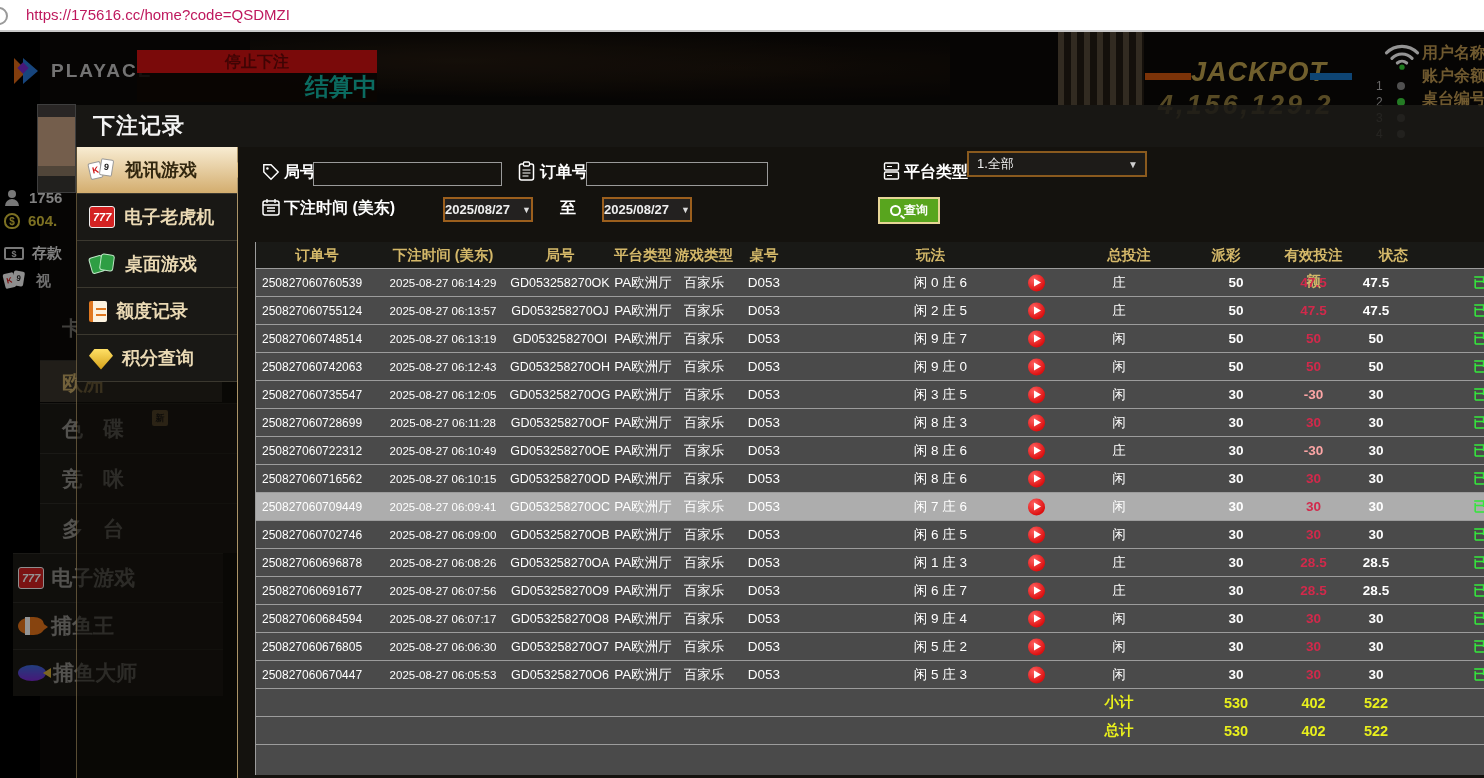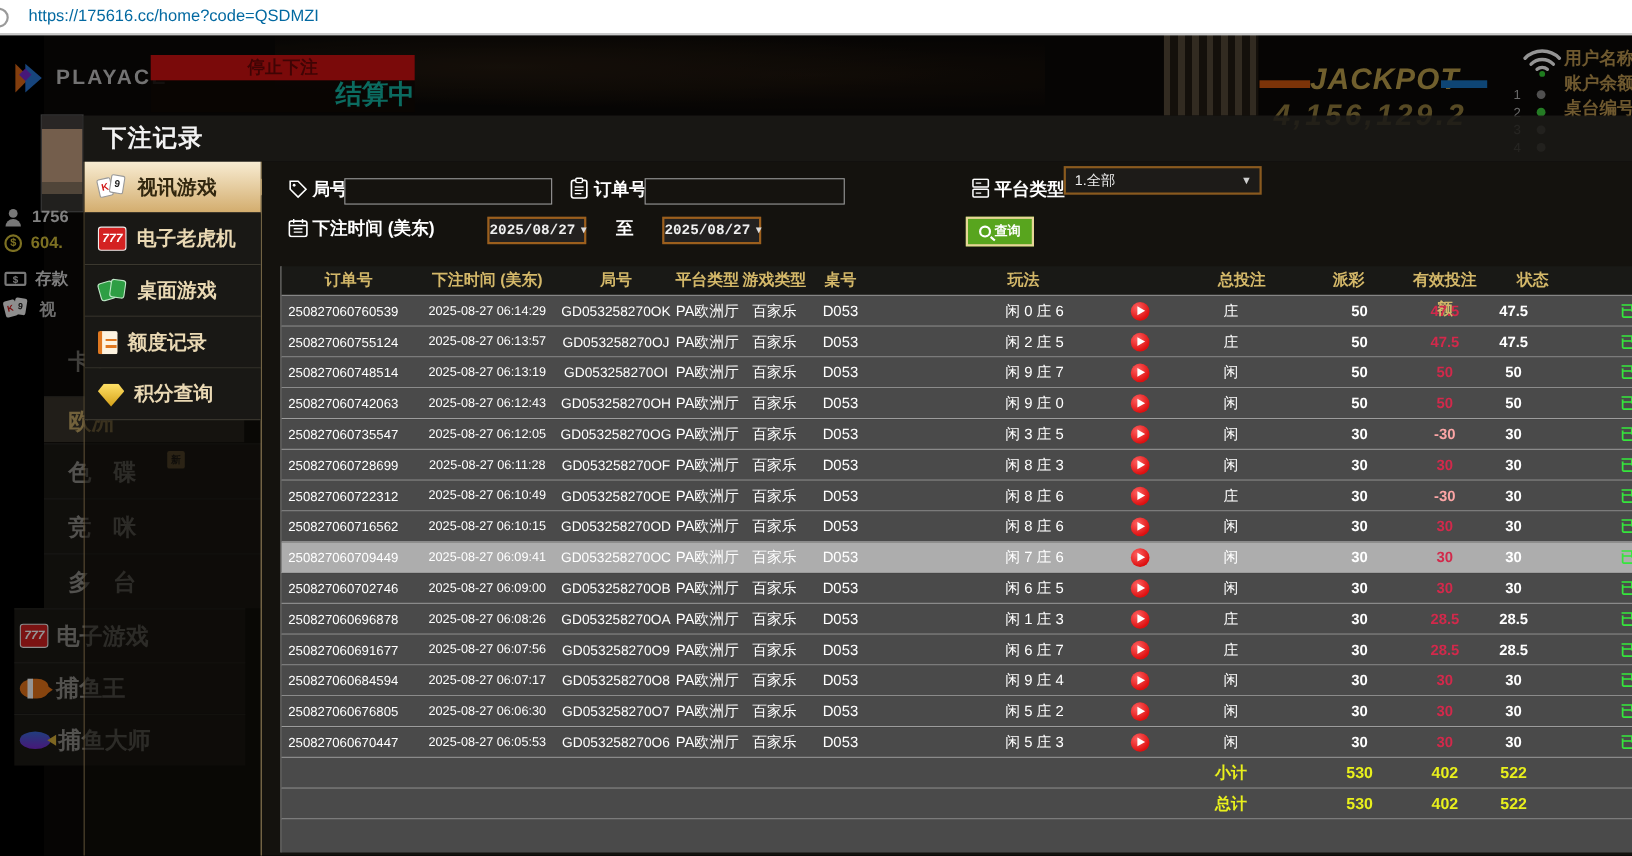"https://175616.cc/home?code=QSDMZI" .url-text { color: #0369a1 -> #be185d }
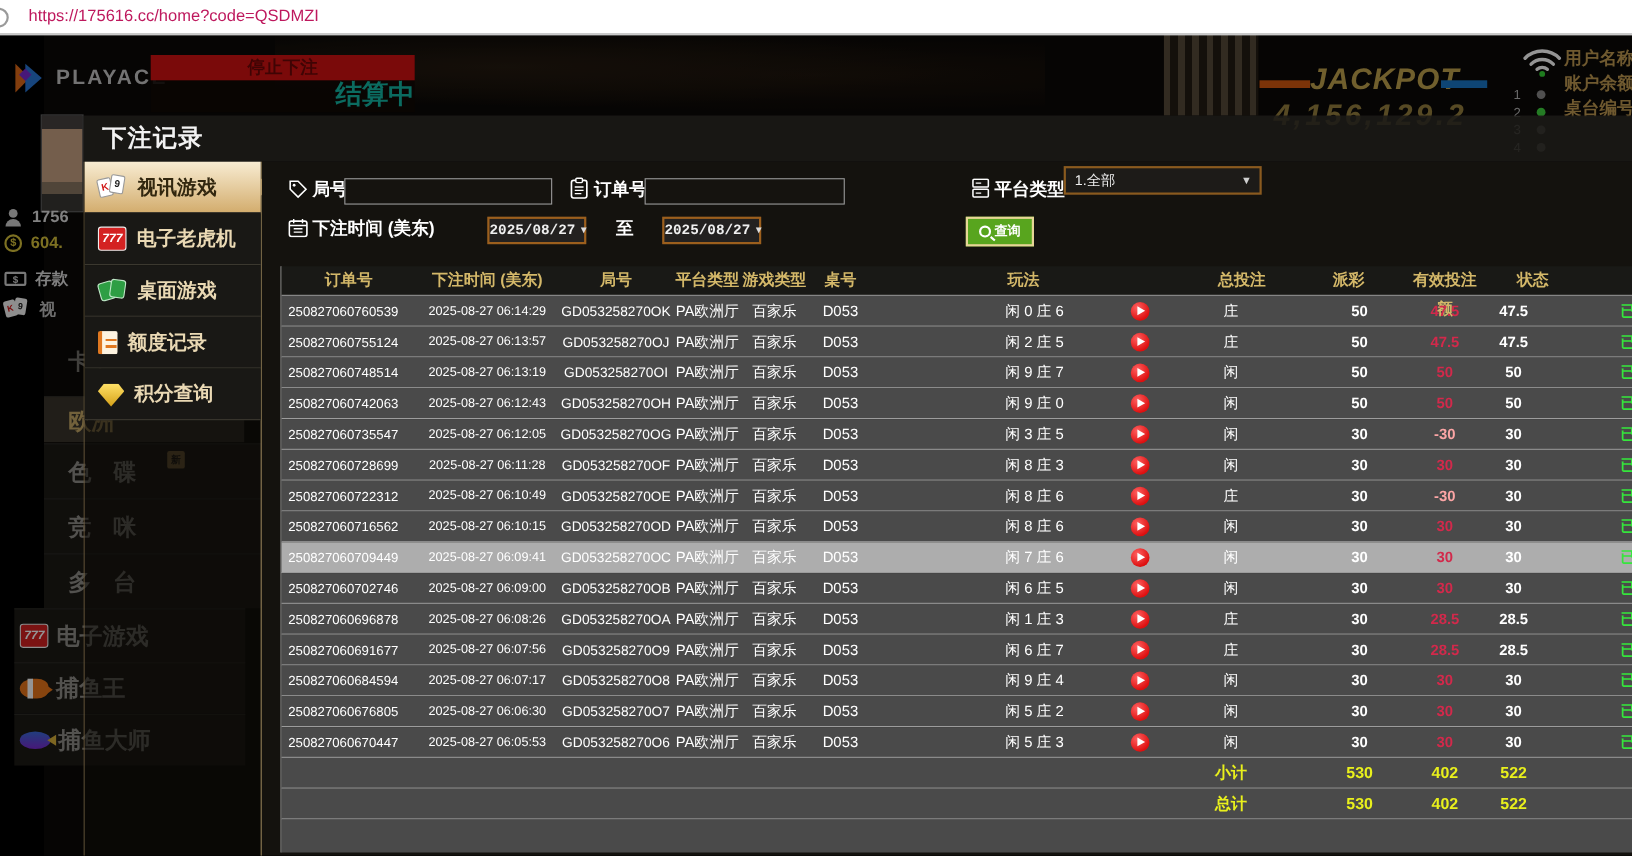"2025/08/27" .f-date { font-family: Liberation Mono, monospace -> none; justify-content: flex-start -> space-between }
